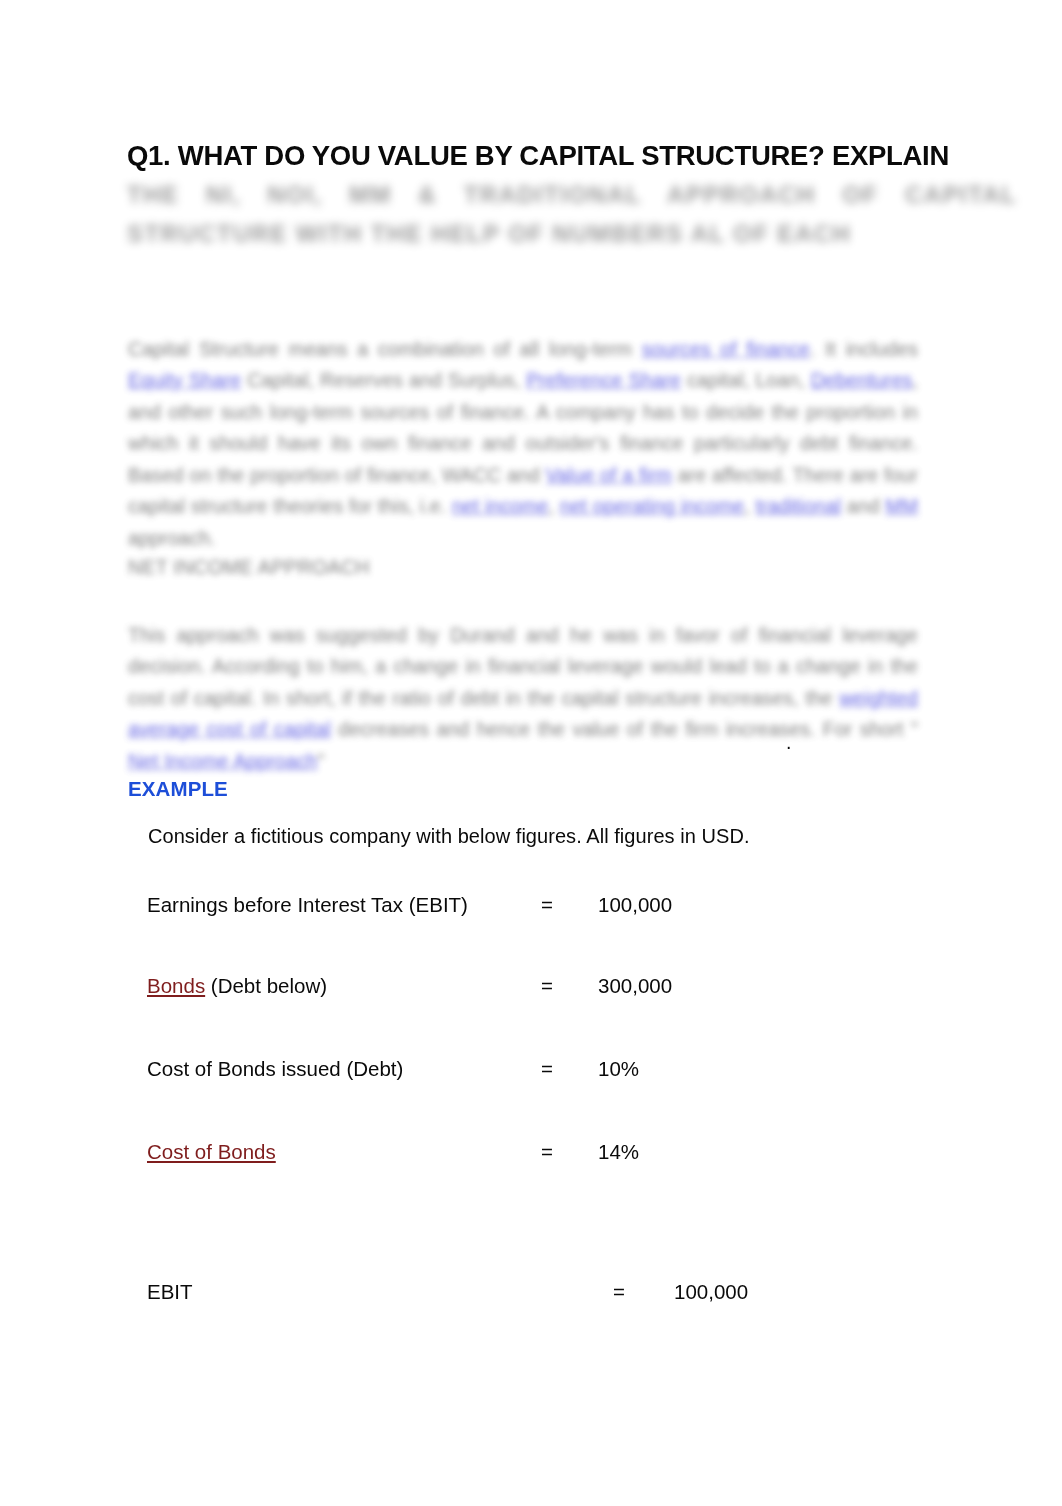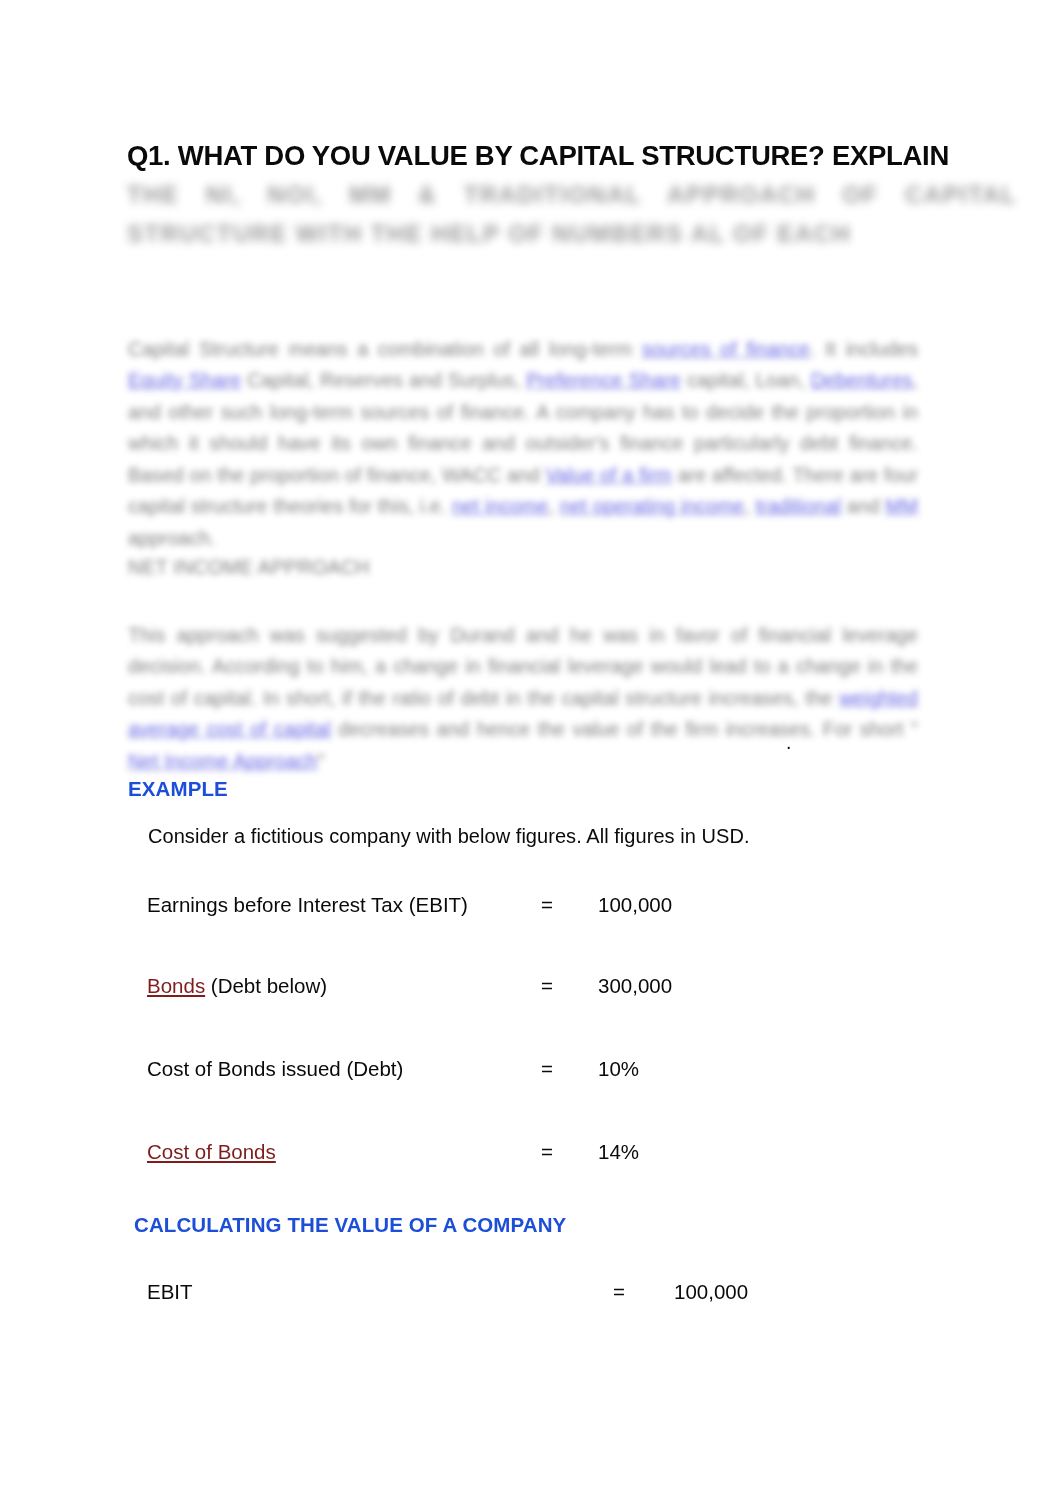"CALCULATING THE VALUE OF A" div.heading-bold { html: <div>CALCULATING THE VALUE OF A COMPANY</div> -> none }
